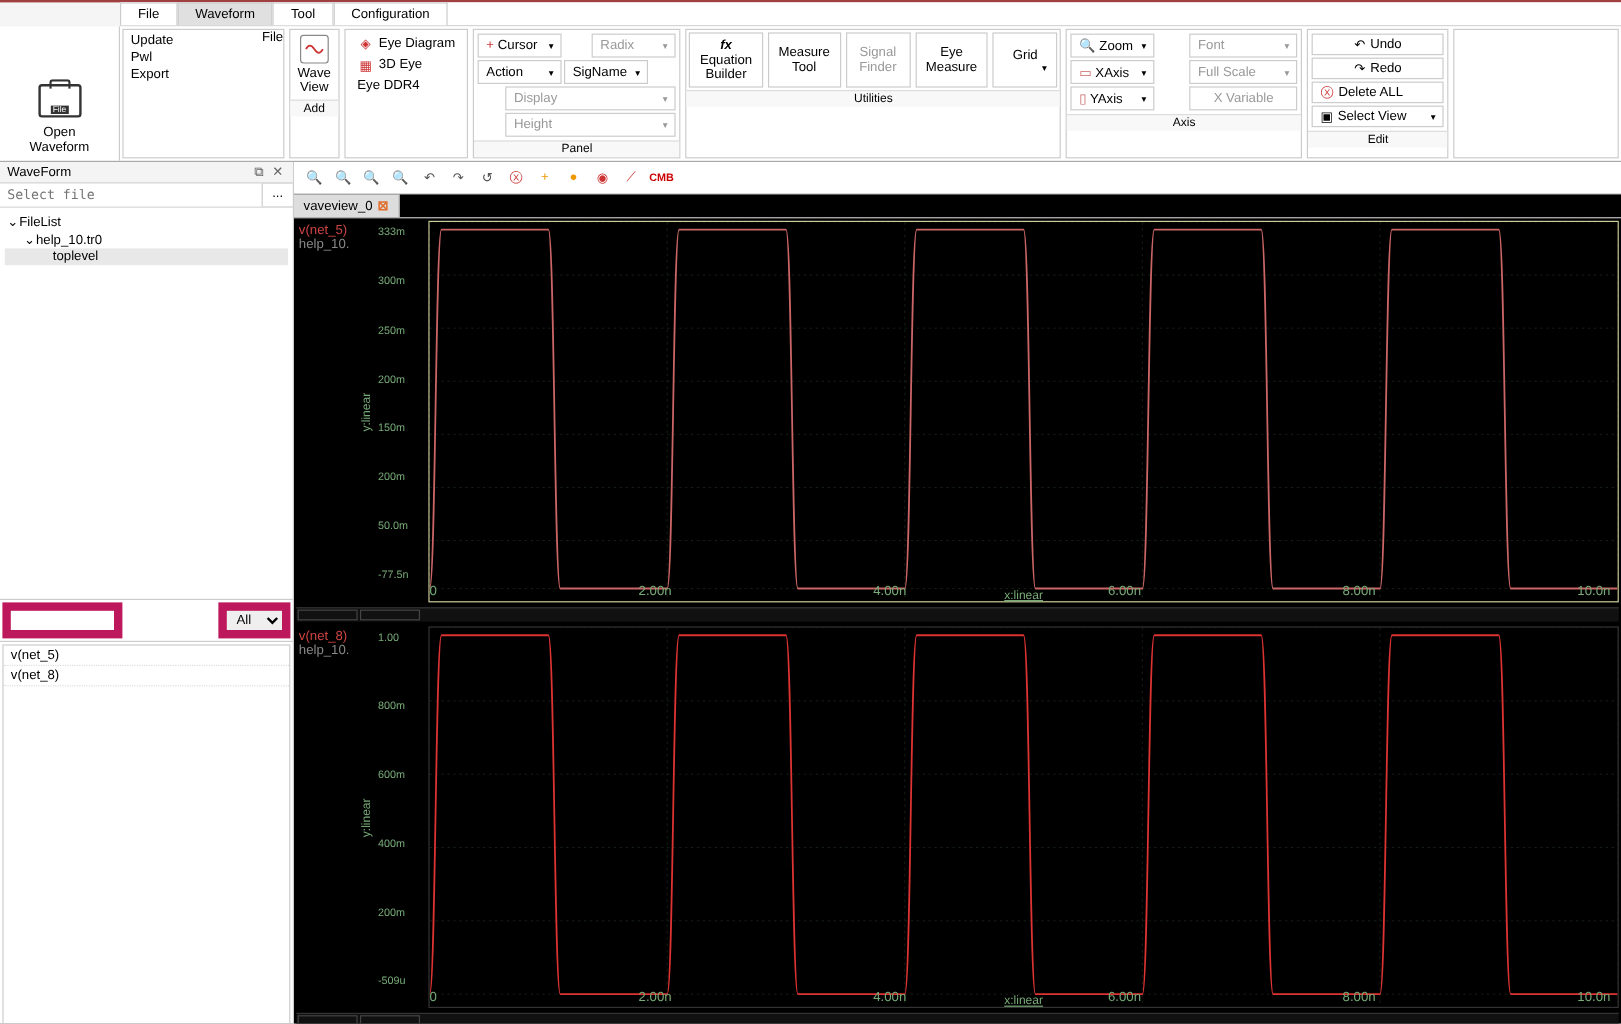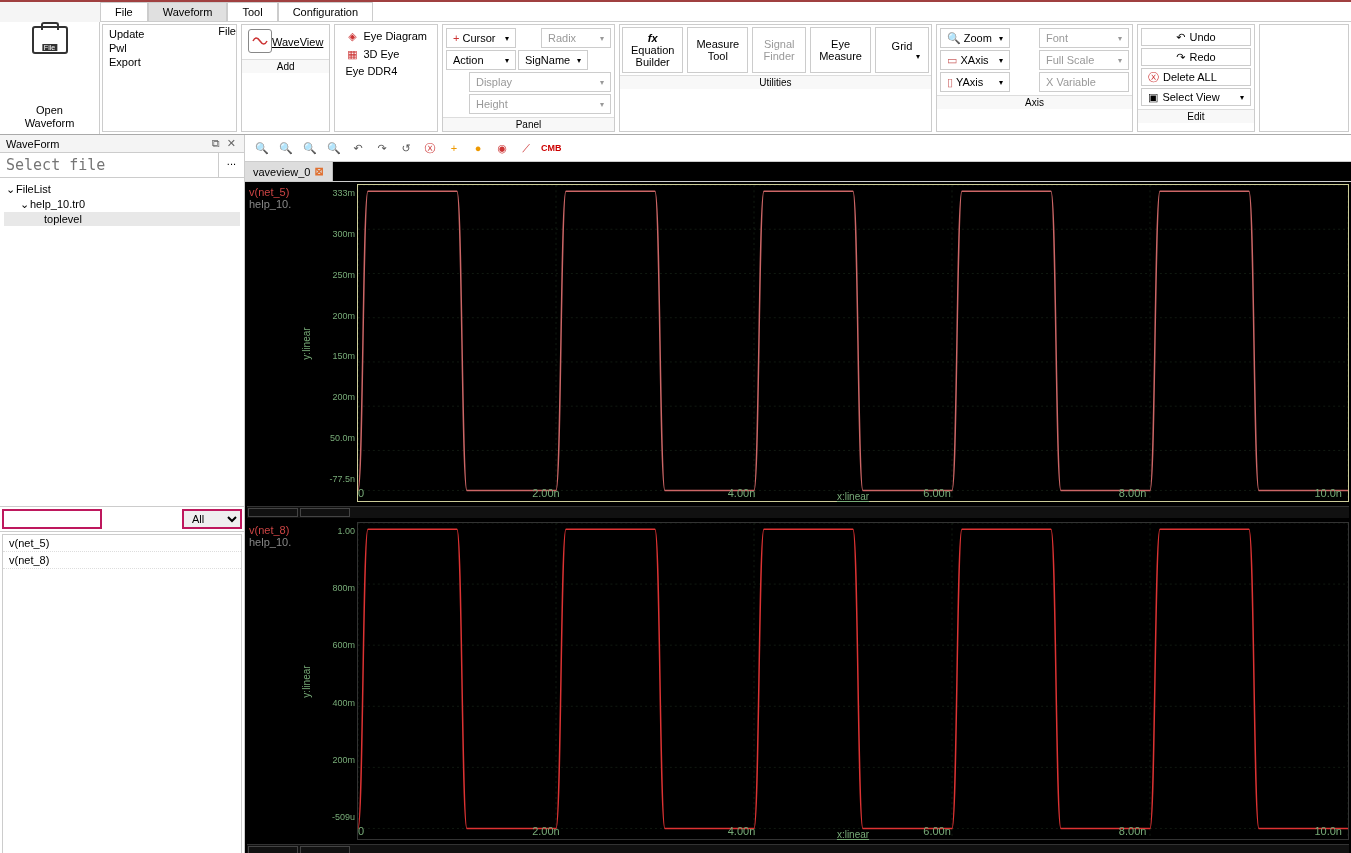"Wave" .col { flex-direction: row -> column; text-decoration: underline -> none }
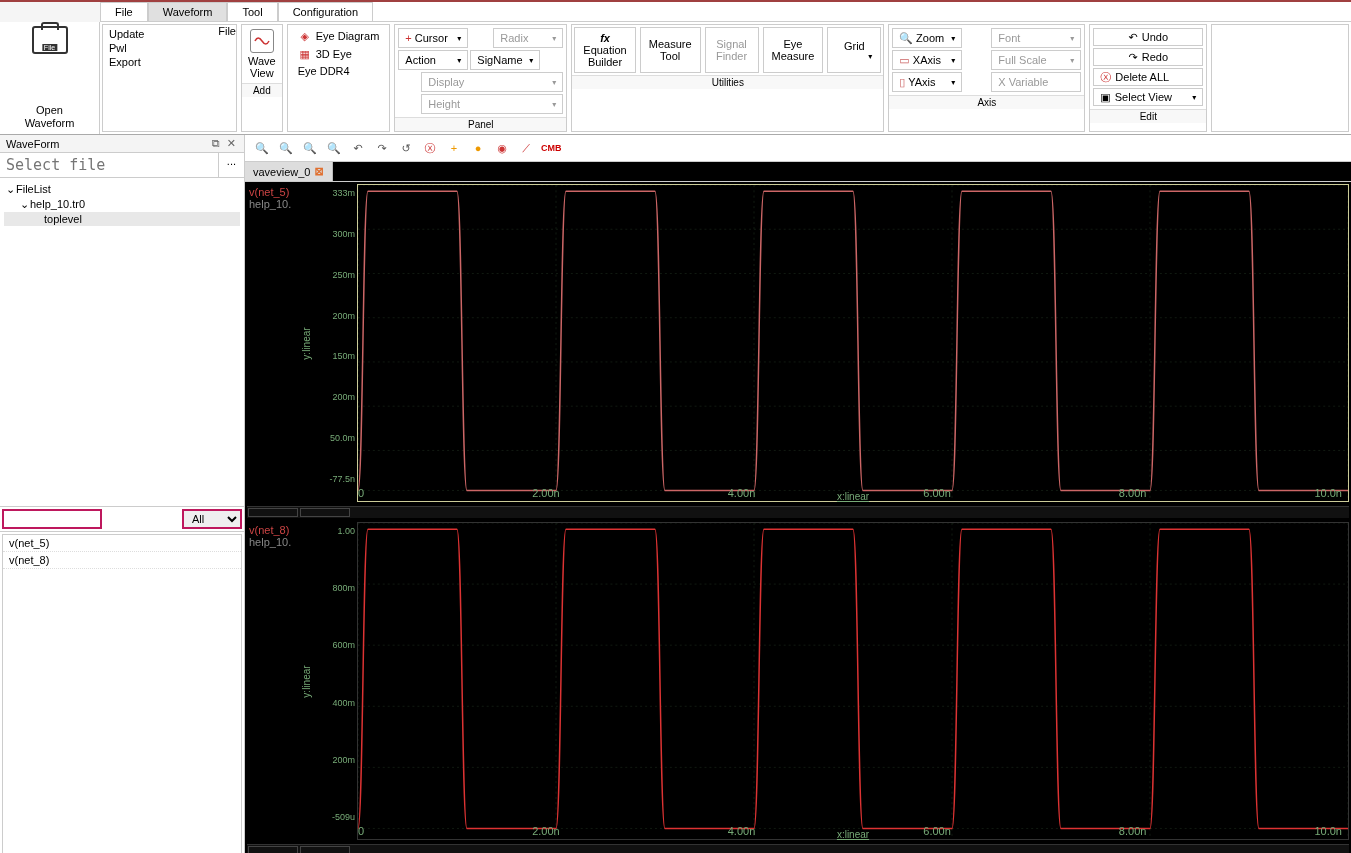"X Variable" div.btn-box { justify-content: flex-start -> center }
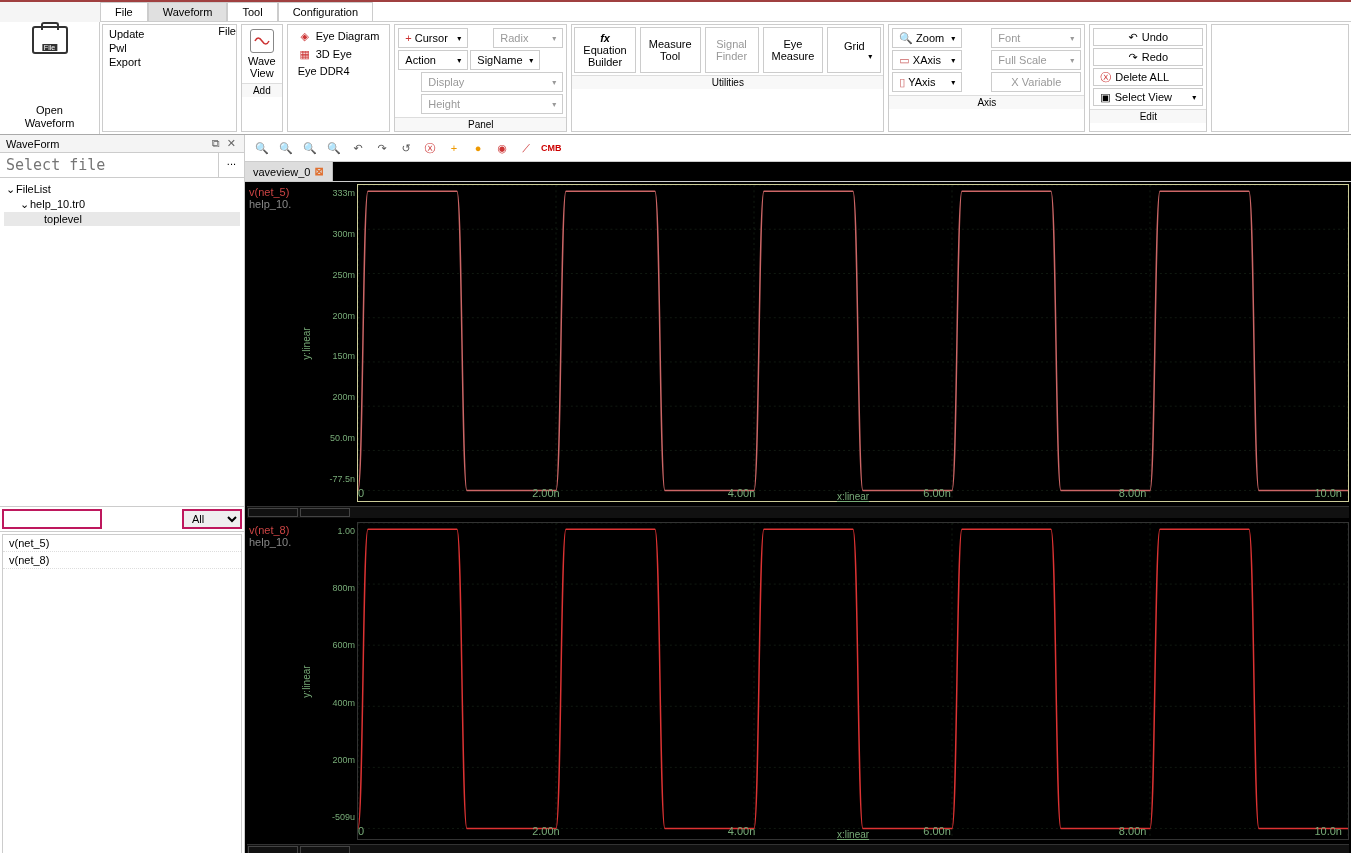"Open" .open-waveform { justify-content: space-between -> flex-end }
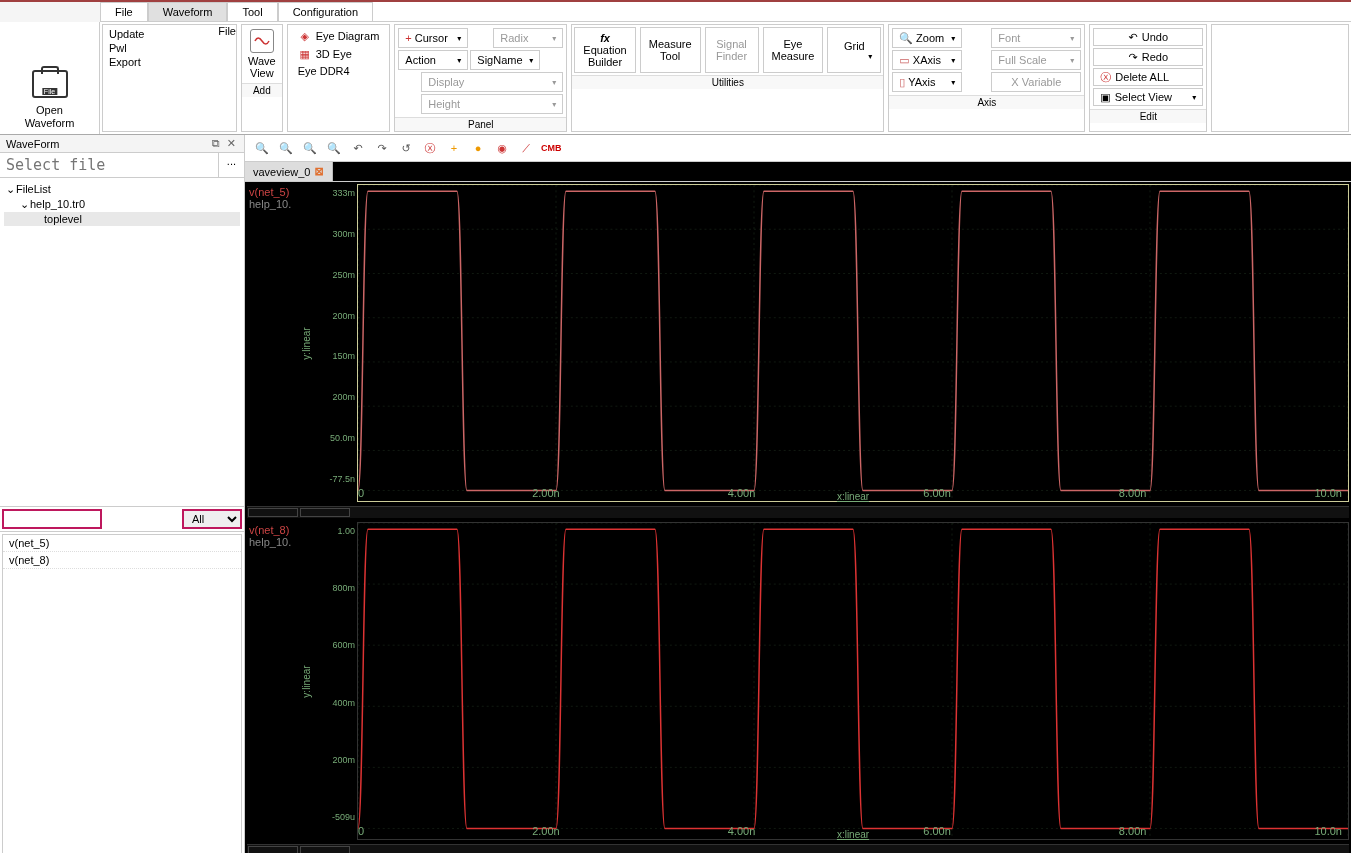"Select file" .select-file input { font-size: 15px -> 11px }
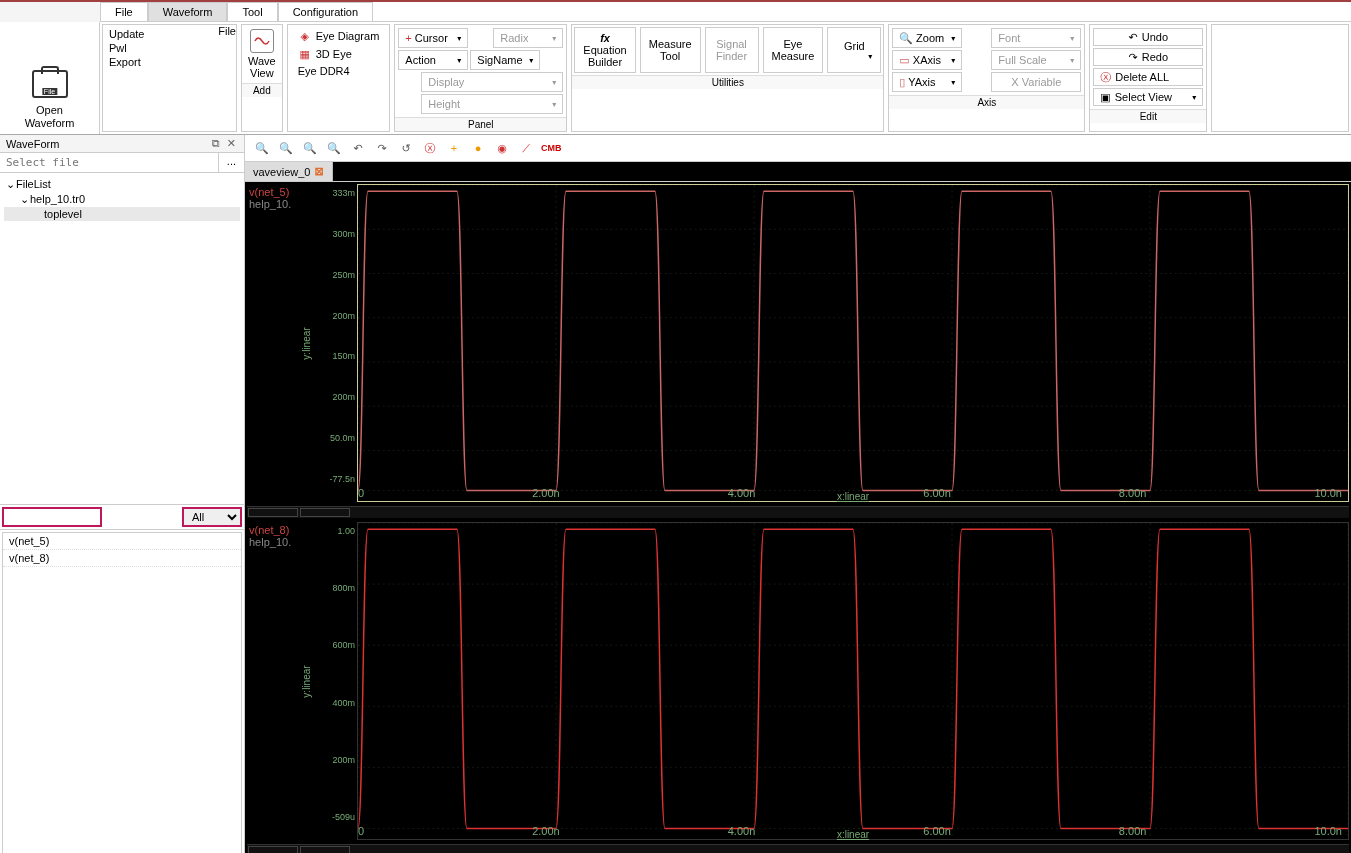"333m" .plot-yaxis { align-items: flex-end -> none }
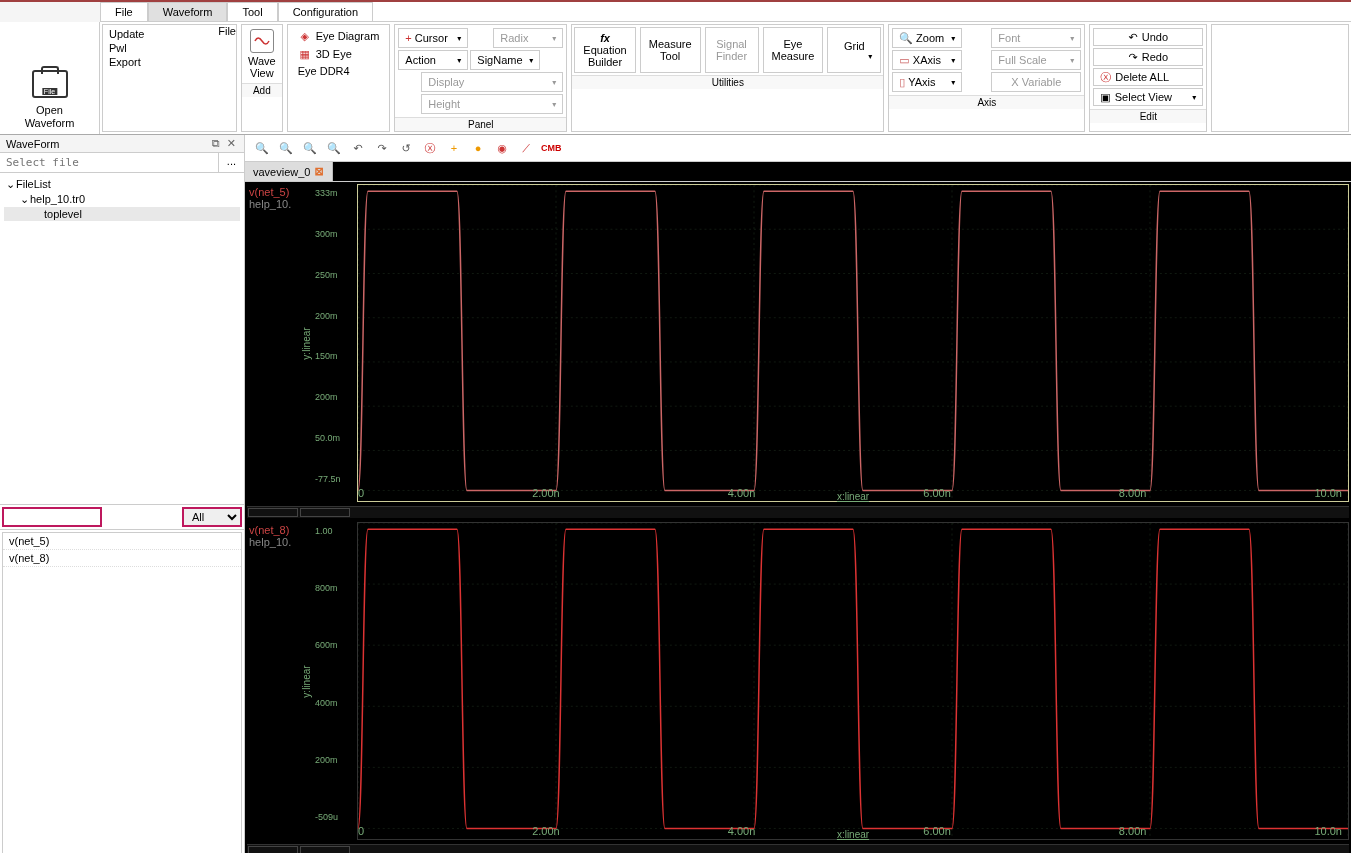"All" .filter-row select, .filter-row input { border: 2px solid #be185d -> 7px solid #be185d }
